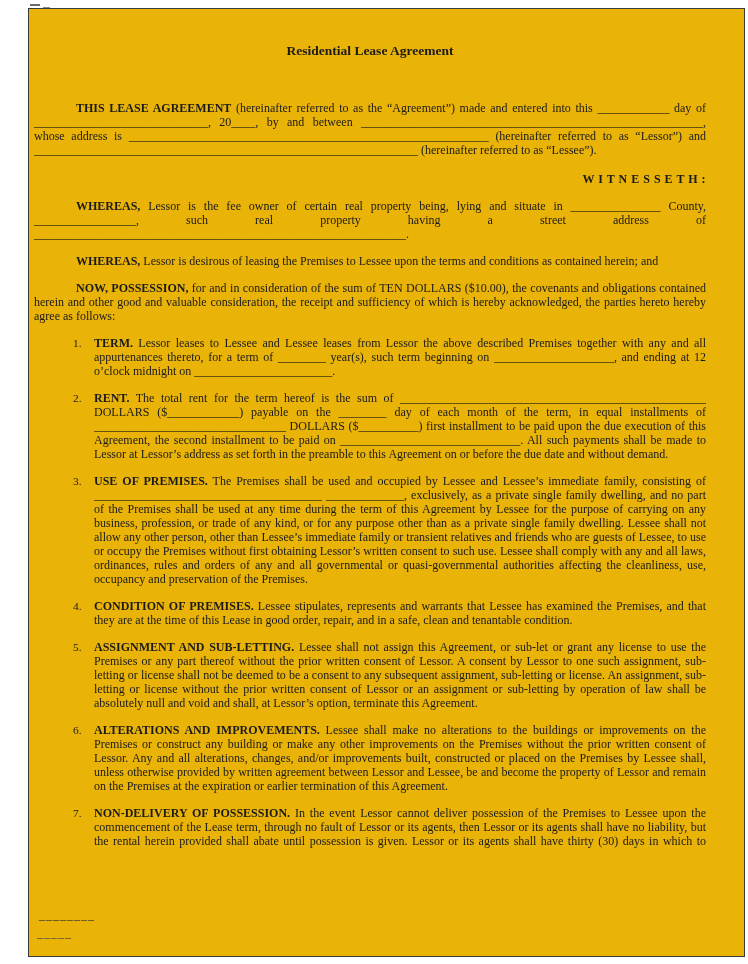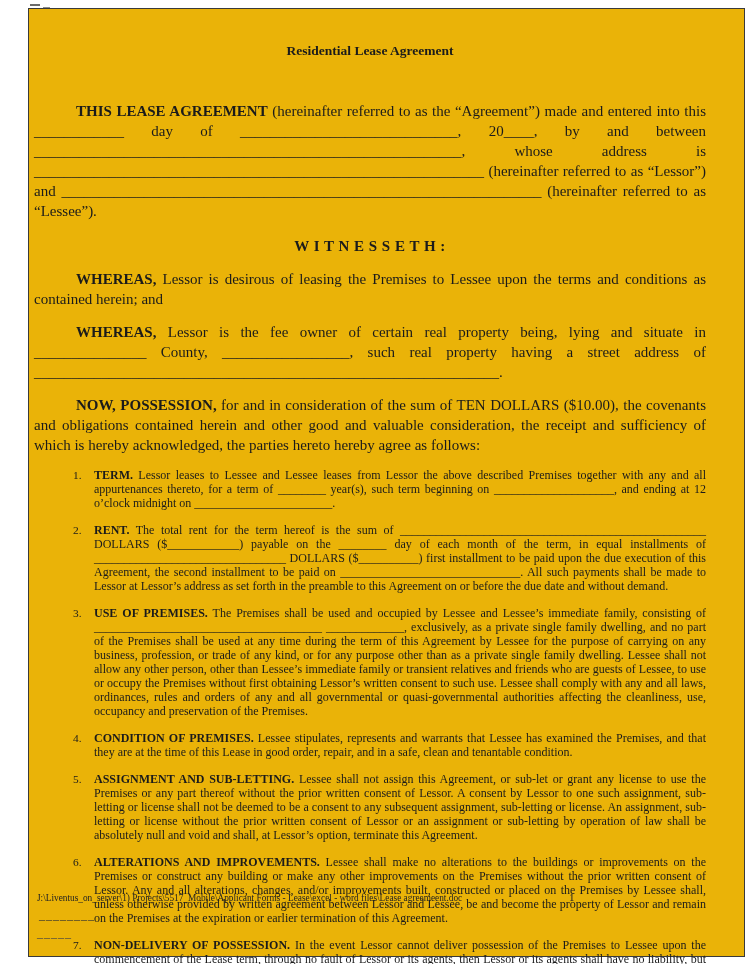"THIS LEASE AGREEMENT (hereinafter" .para { font-size: 15px -> 12px; line-height: 20px -> 14px }
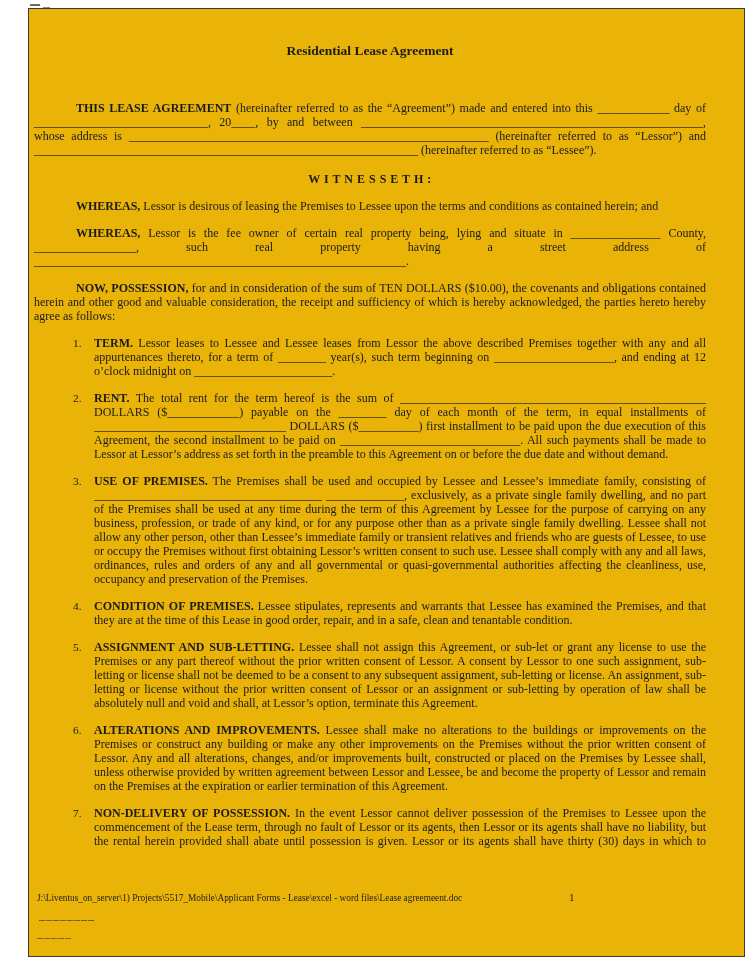"W I T N E" .witnesseth { text-align: center -> right }
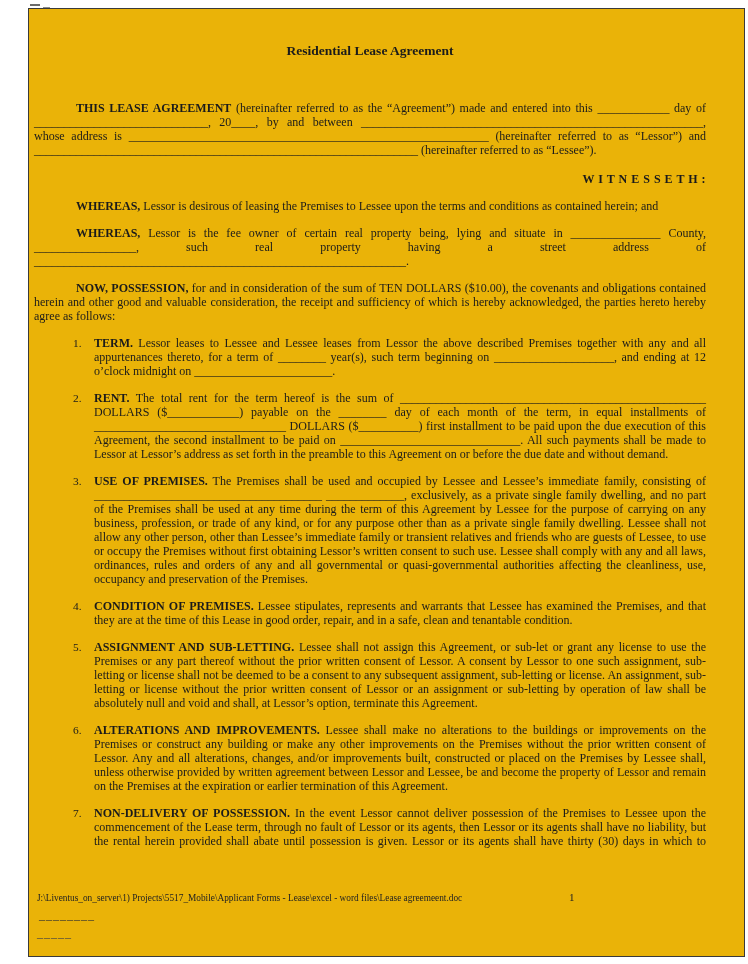"WHEREAS, Lessor is desirous of" p.para { order: before "WHEREAS, Lessor is the fee" -> after "WHEREAS, Lessor is the fee" }
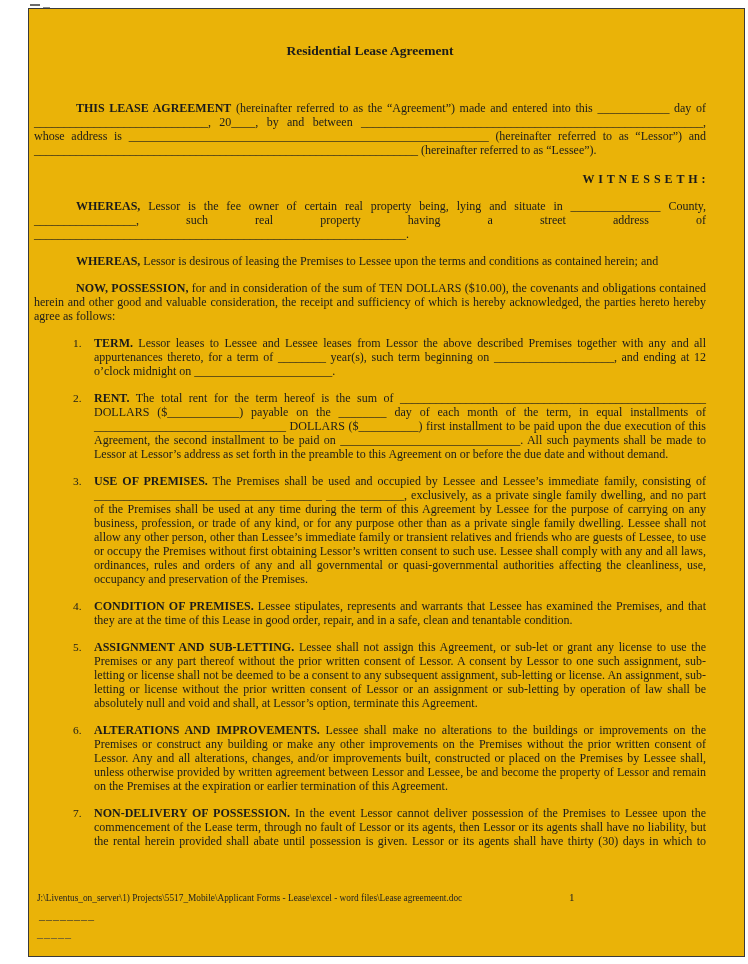"J:\Liventus_on_server\1)" div.footer { html: <div> <span>J:\Liventus_on_server\1) Projects\5517_Mobile\Applicant Forms - Lease\excel - word files\Lease agreemeent.doc</span> <span>1</span> </div> -> none }
